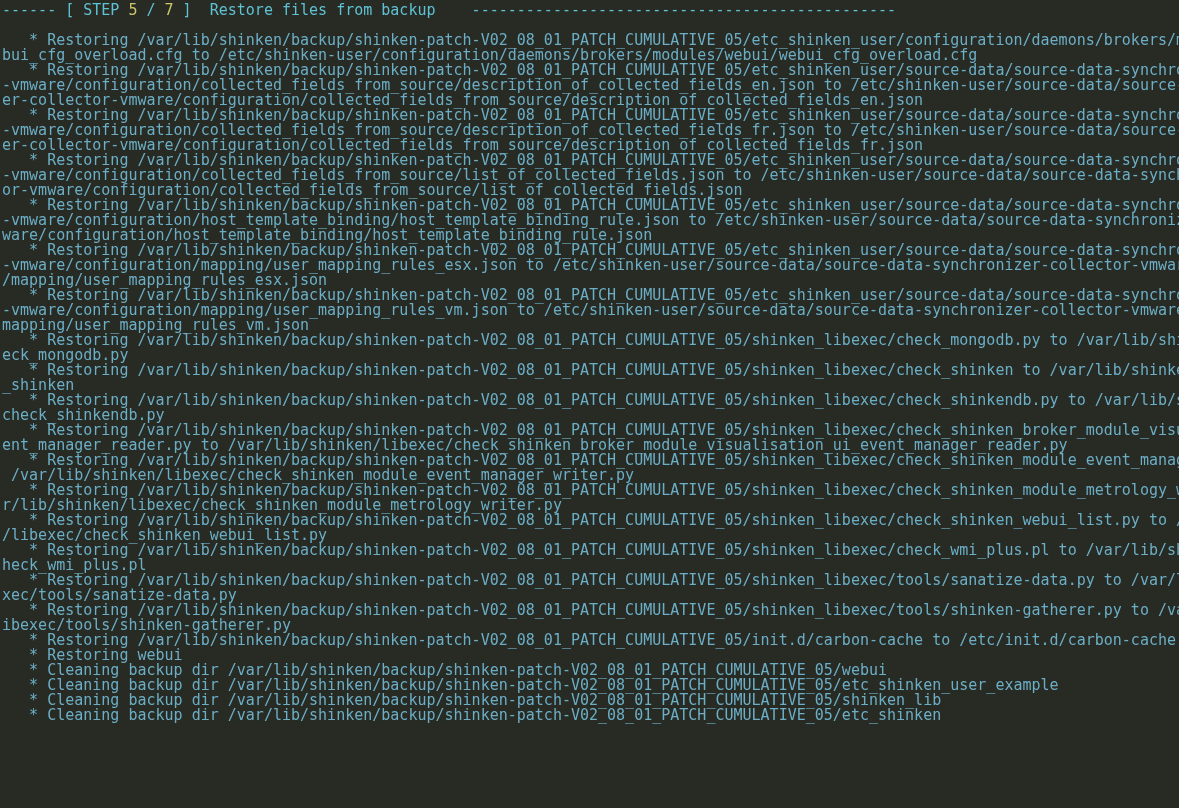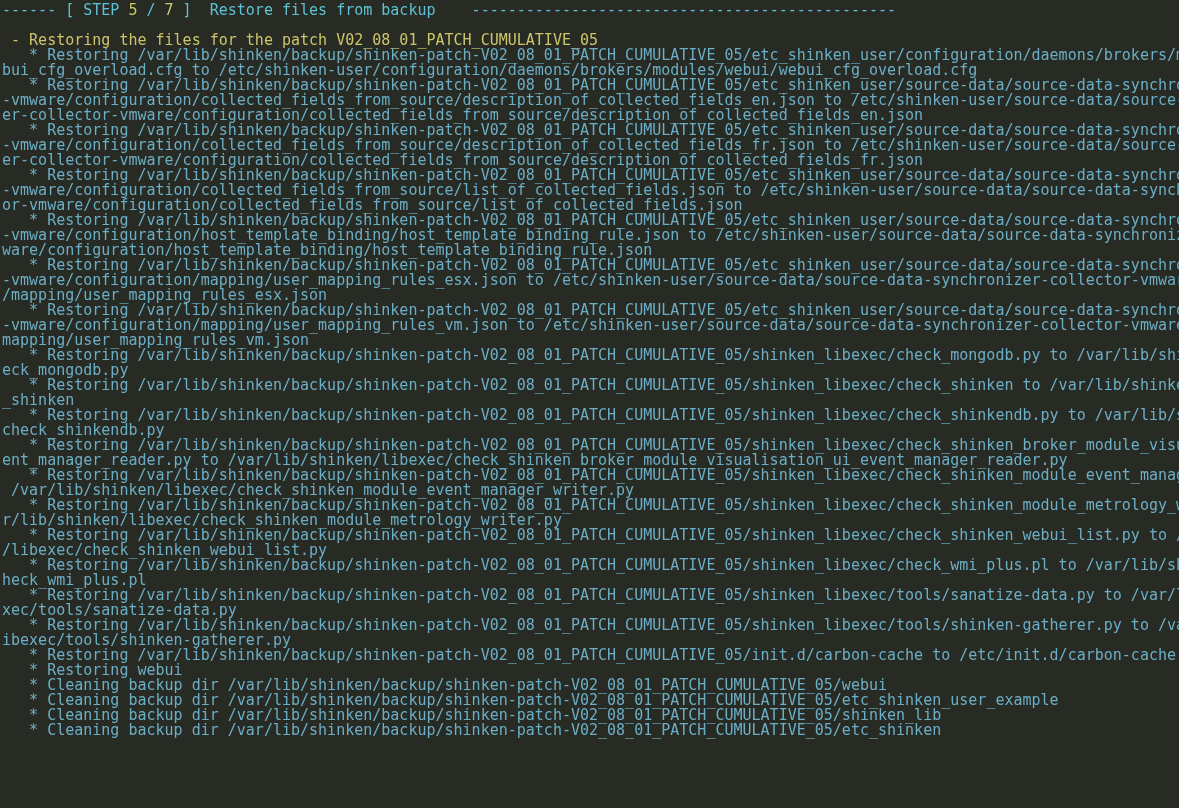"- Restoring the files for" pre.line { html: <pre> - Restoring the files for the patch V02_08_01_PATCH_CUMULATIVE_05</pre> -> none }
